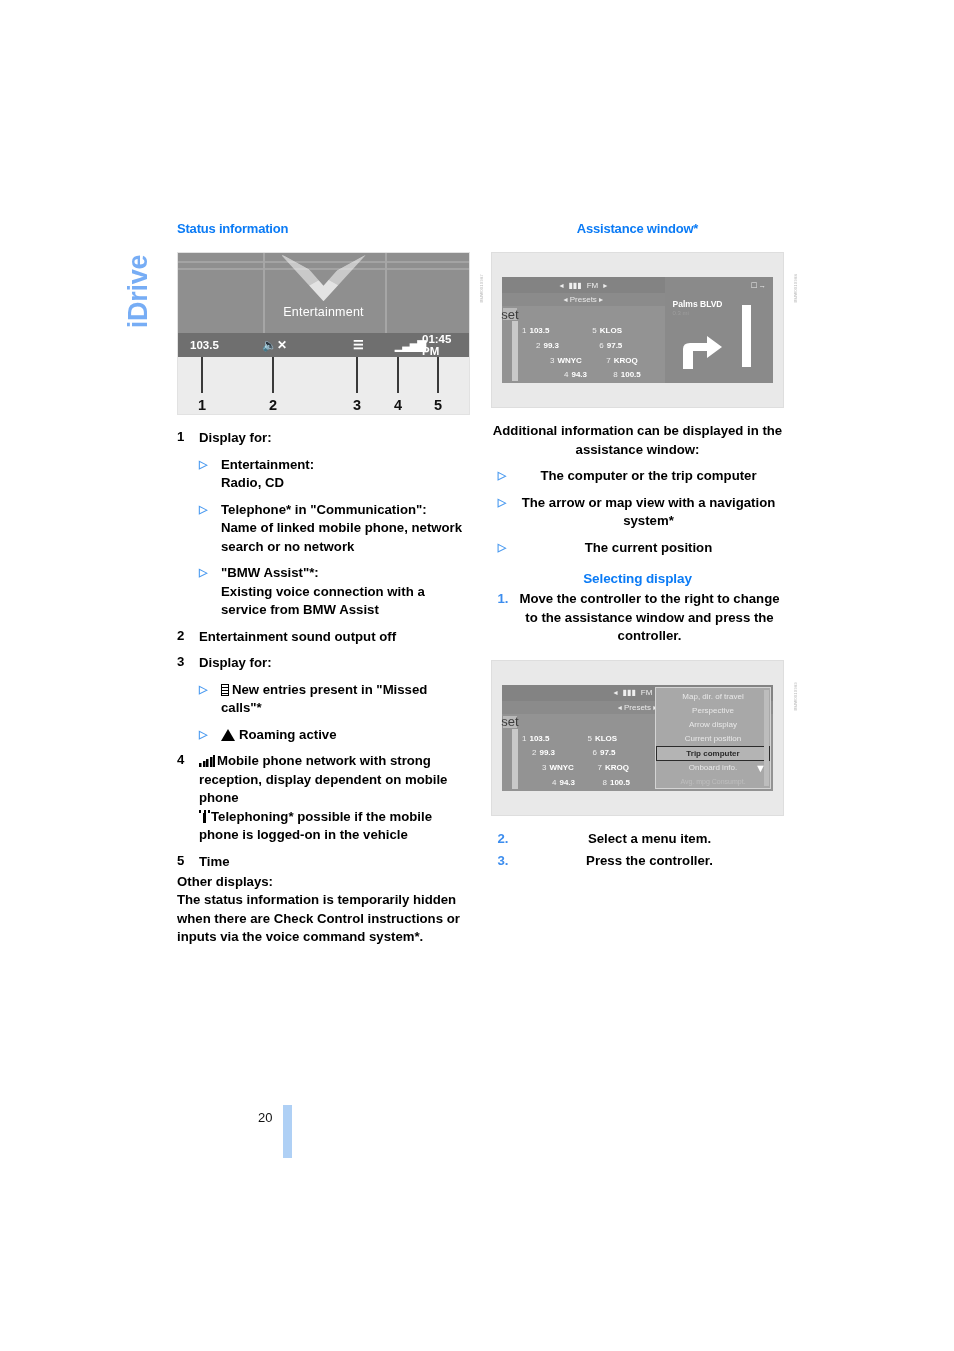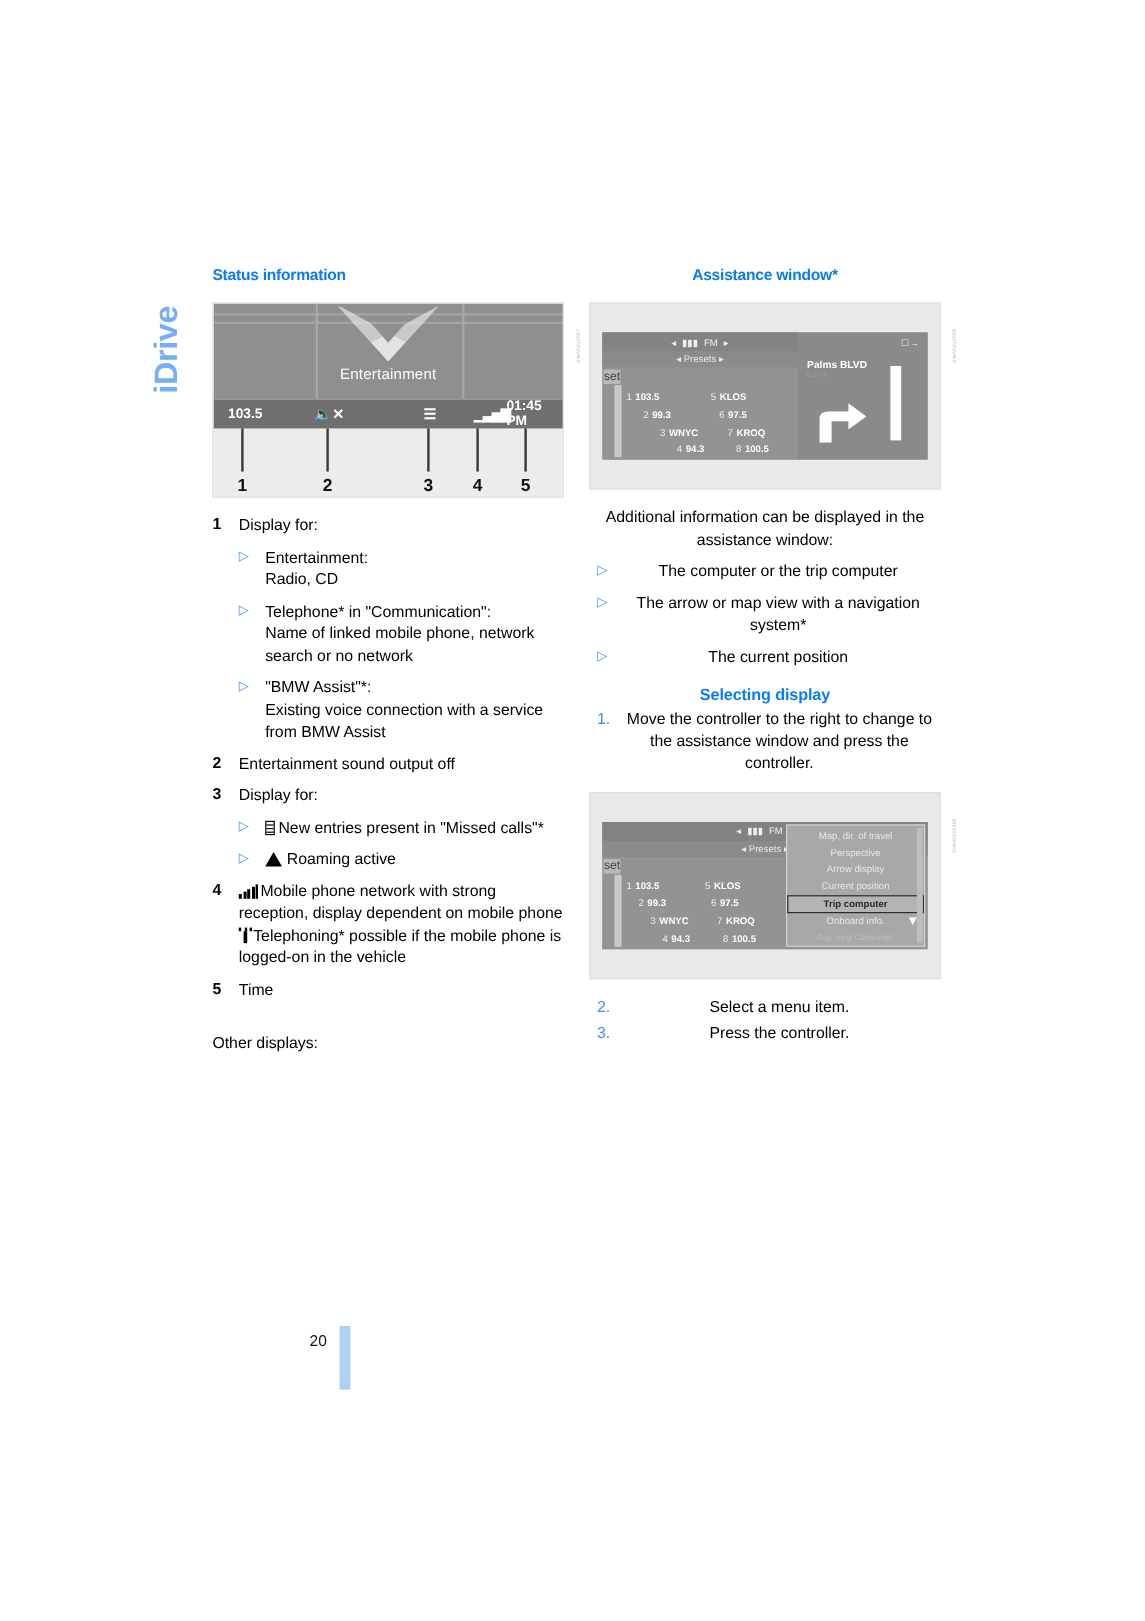"set" .screenB .setbtn { font-size: 10px -> 13px }
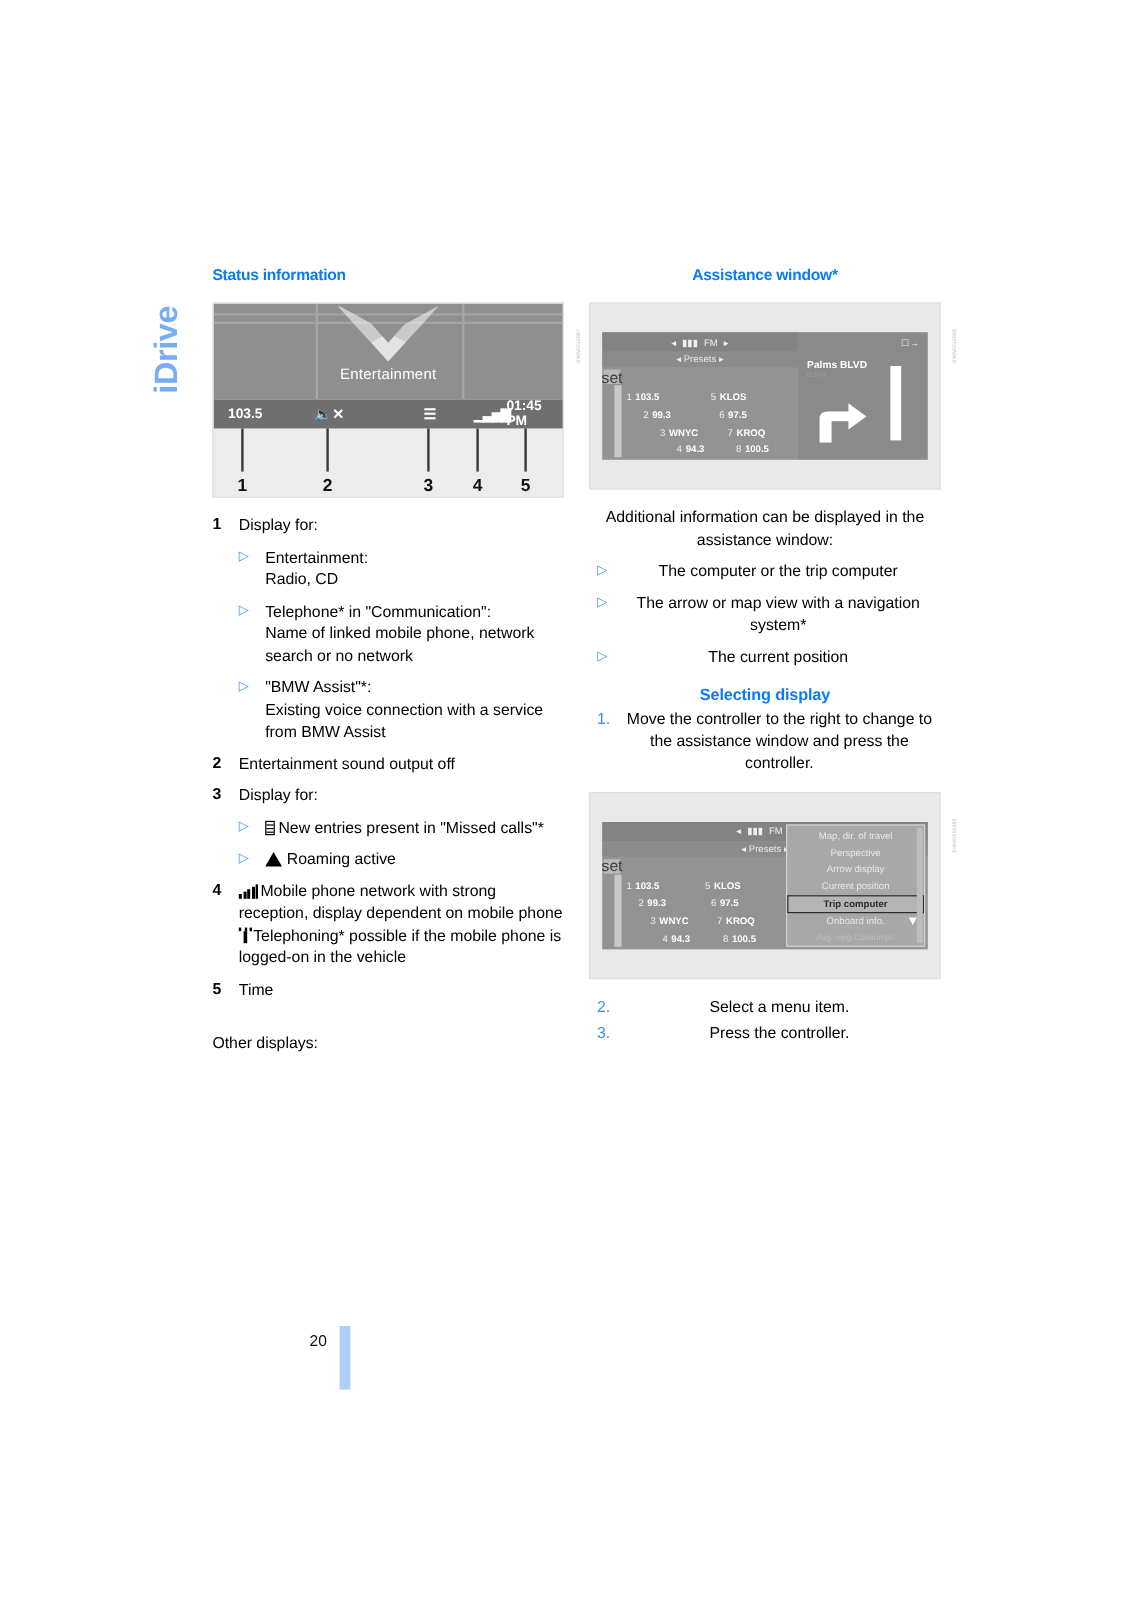"Display for:" p, li, div.txt { font-weight: none -> bold }
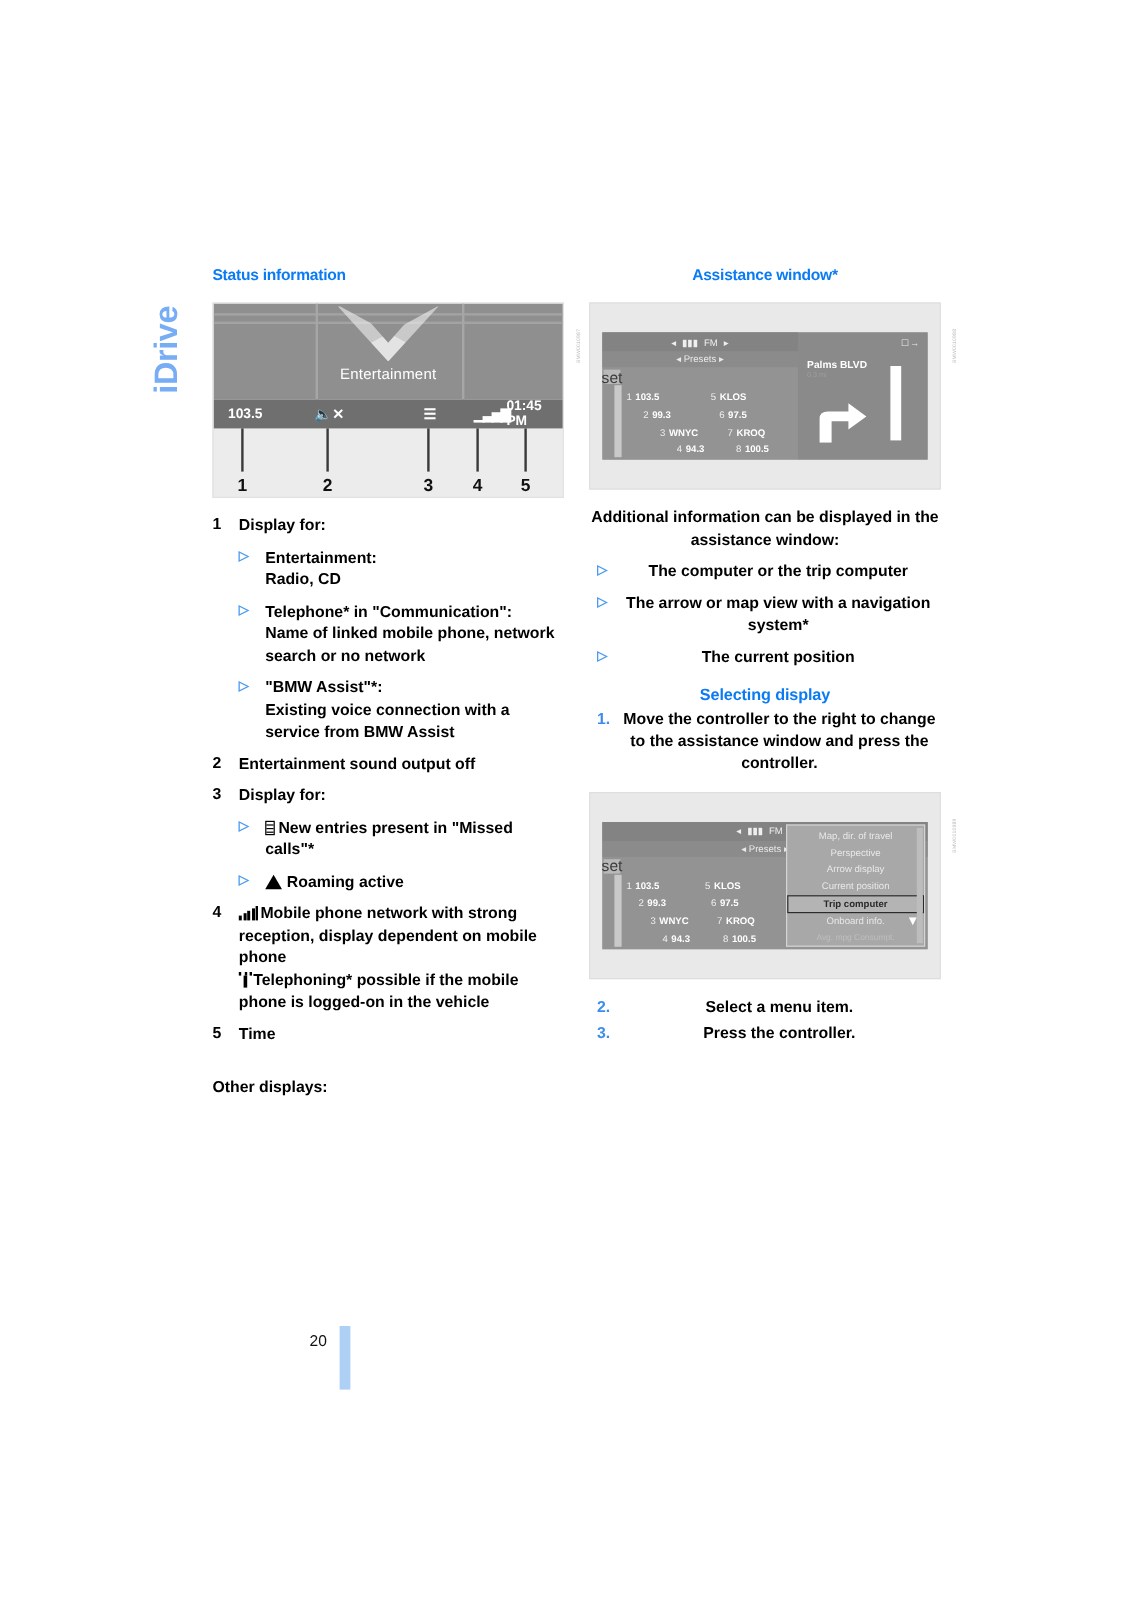"Other displays:" div { margin-top: 26px -> 2px }
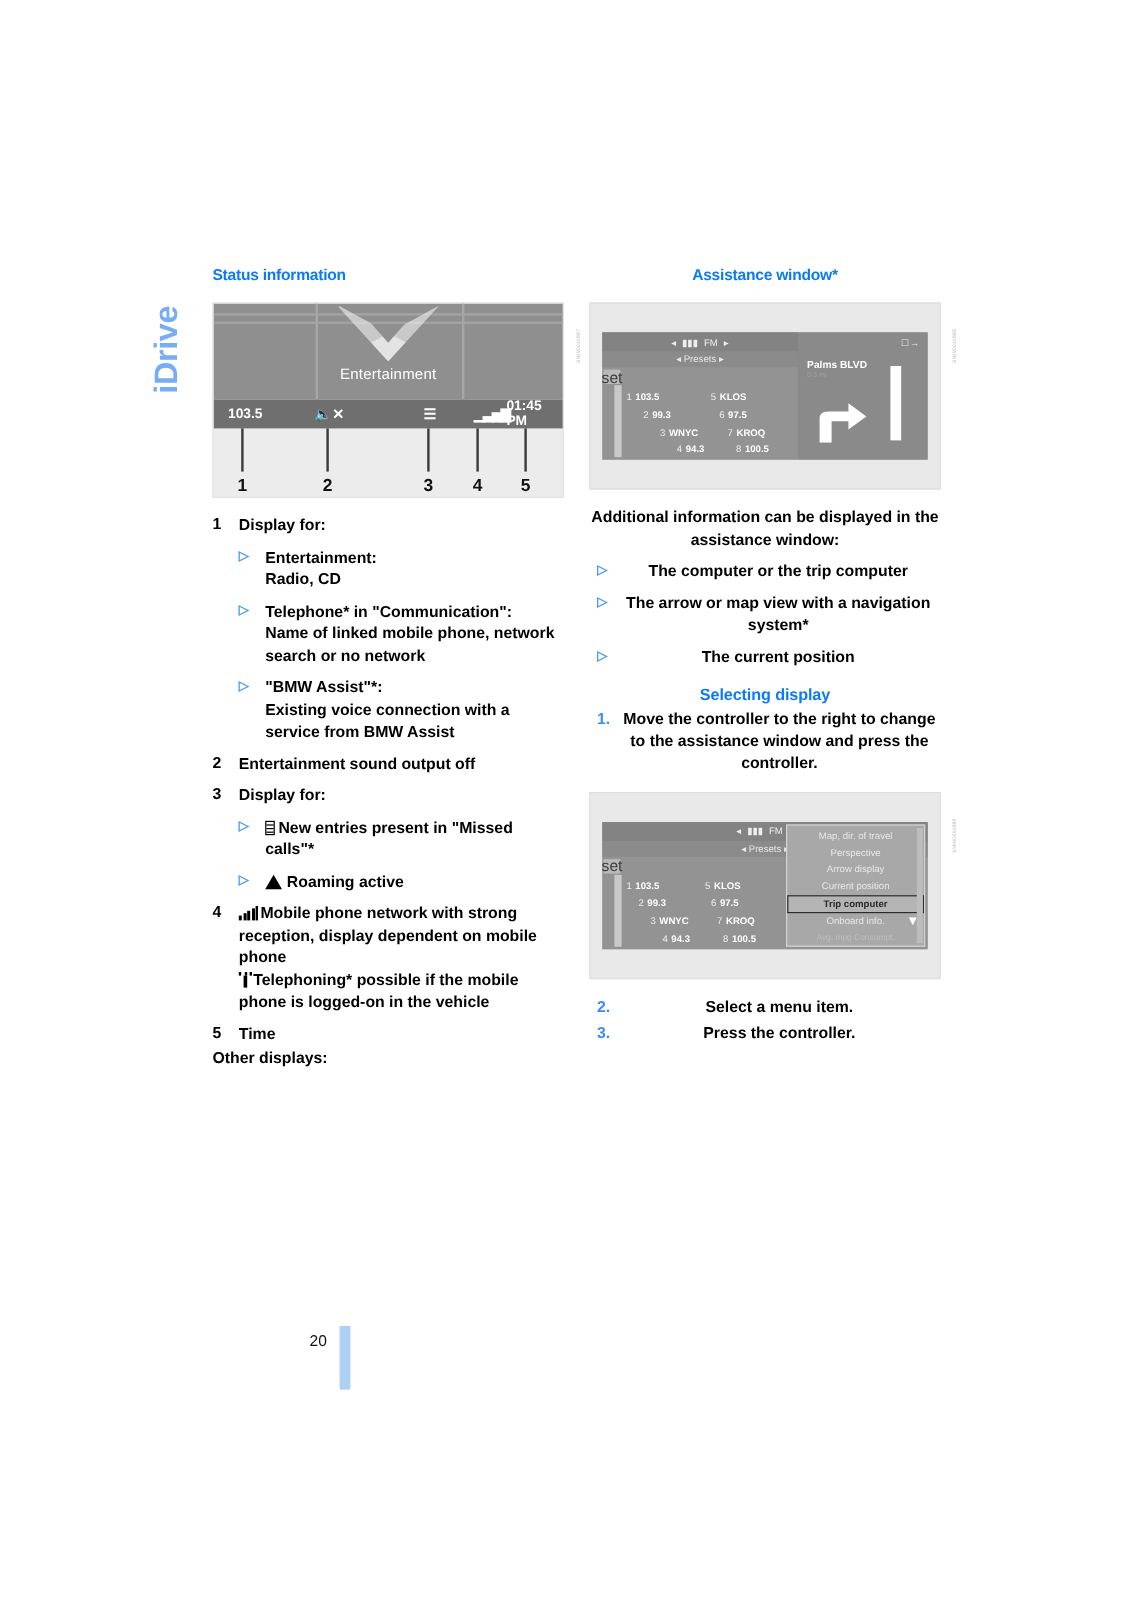"The status information is temporarily" div.txt { html: none -> <div>The status information is temporarily hidden when there are Check Control instructions or inputs via the voice command system*.</div> }
